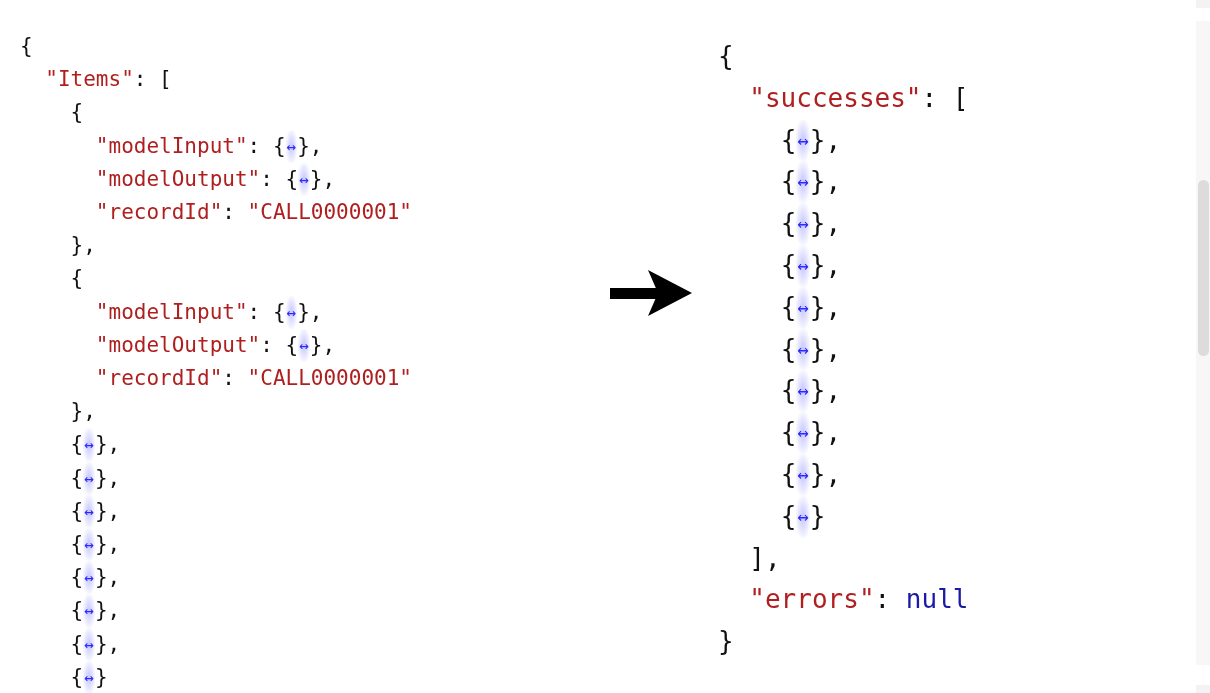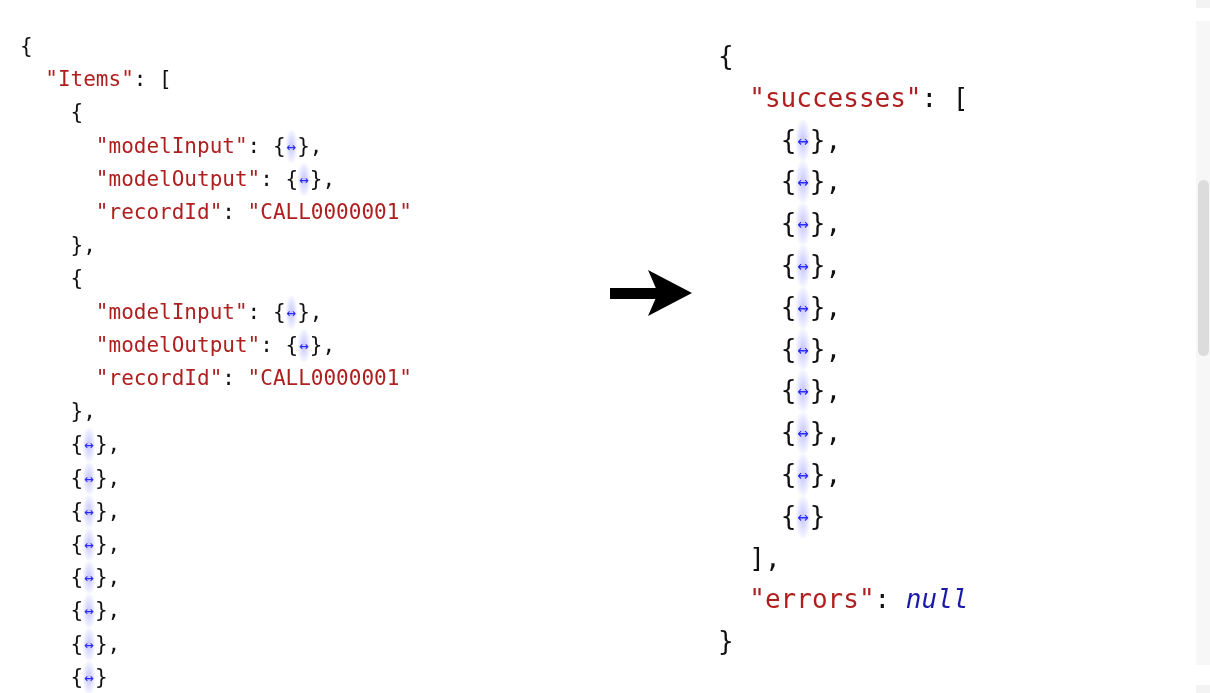"null" .nul { font-style: italic -> none }
